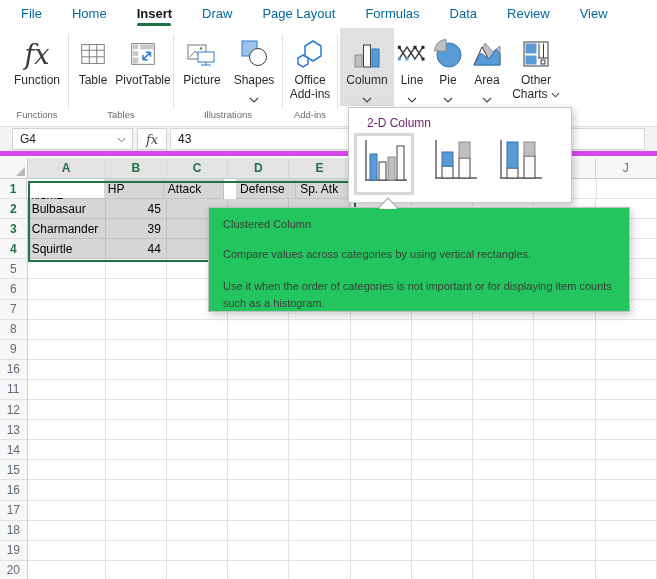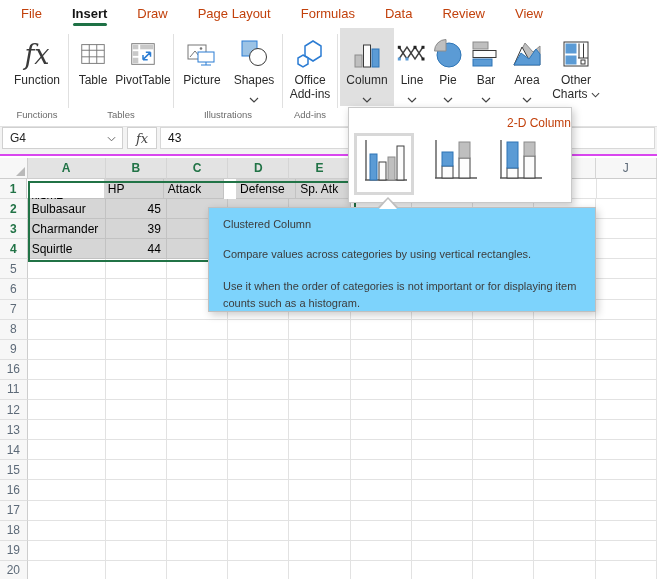"File" .tab { color: #c2410c -> #0369a1 }
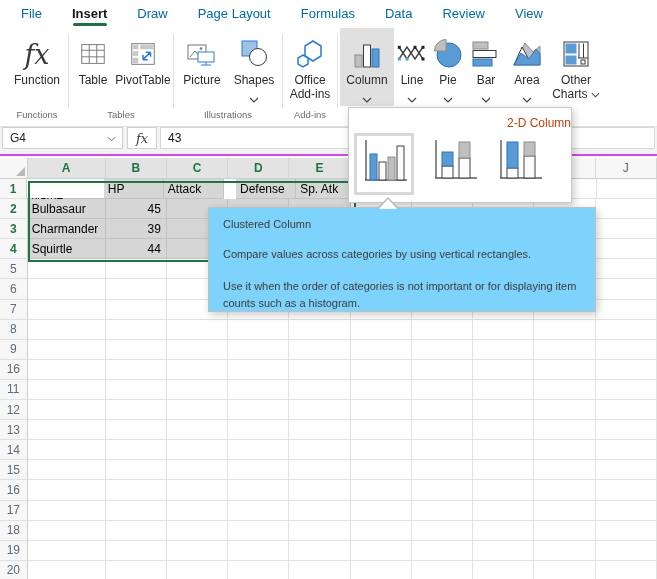"Home" span.tab { html: none -> <span>Home</span> }
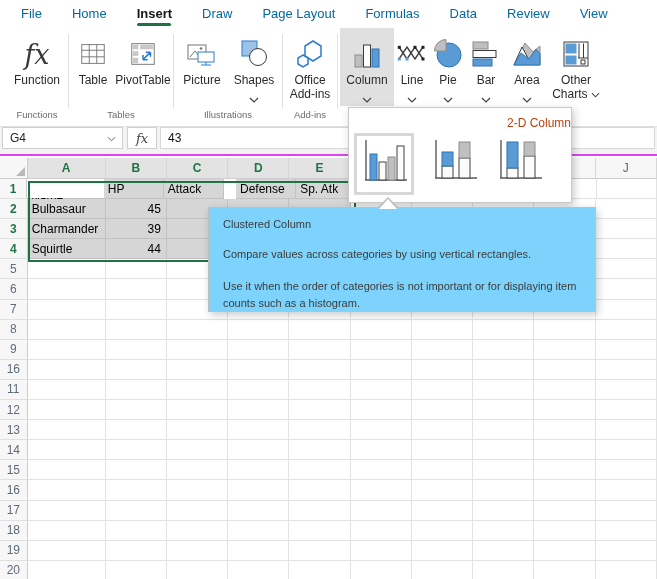"Bar" div.rbtn { html: <div> <span> <svg> <rect></rect> <rect></rect> <rect></rect> </svg> </span> <span>Bar</span> <span> <svg> <polyline></polyline> </svg> </span> </div> -> none }
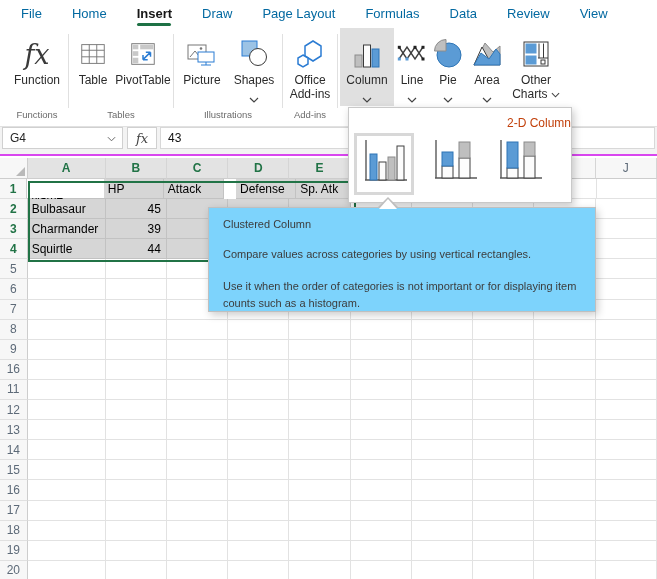"2-D Column" .dd-title { color: #c2410c -> #701a75; text-align: right -> none }
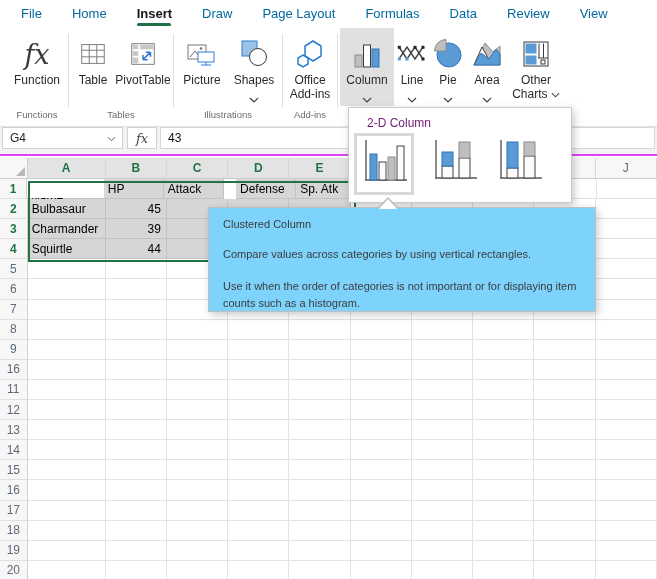"G4" .fbar { align-items: flex-start -> center; border-bottom: 2px solid #d946ef -> 5px solid #d946ef; padding: 0 2px -> 0 12px }
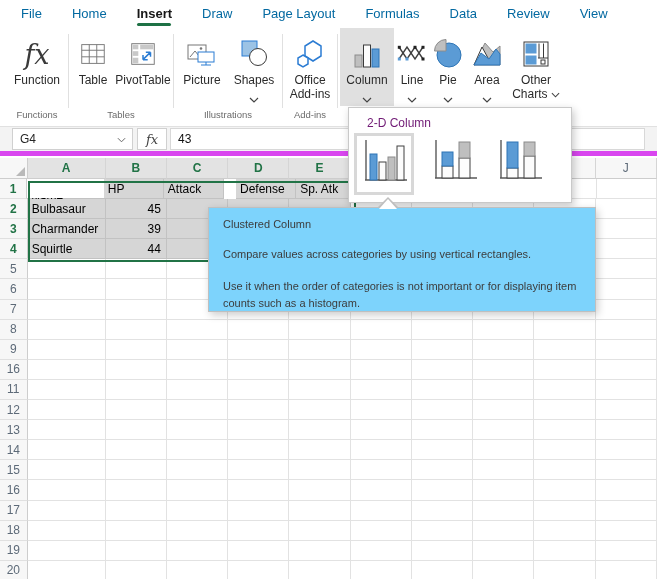"Clustered Column" .tooltip { background: #7dd3fc -> #22c55e; width: 388px -> 422px }
